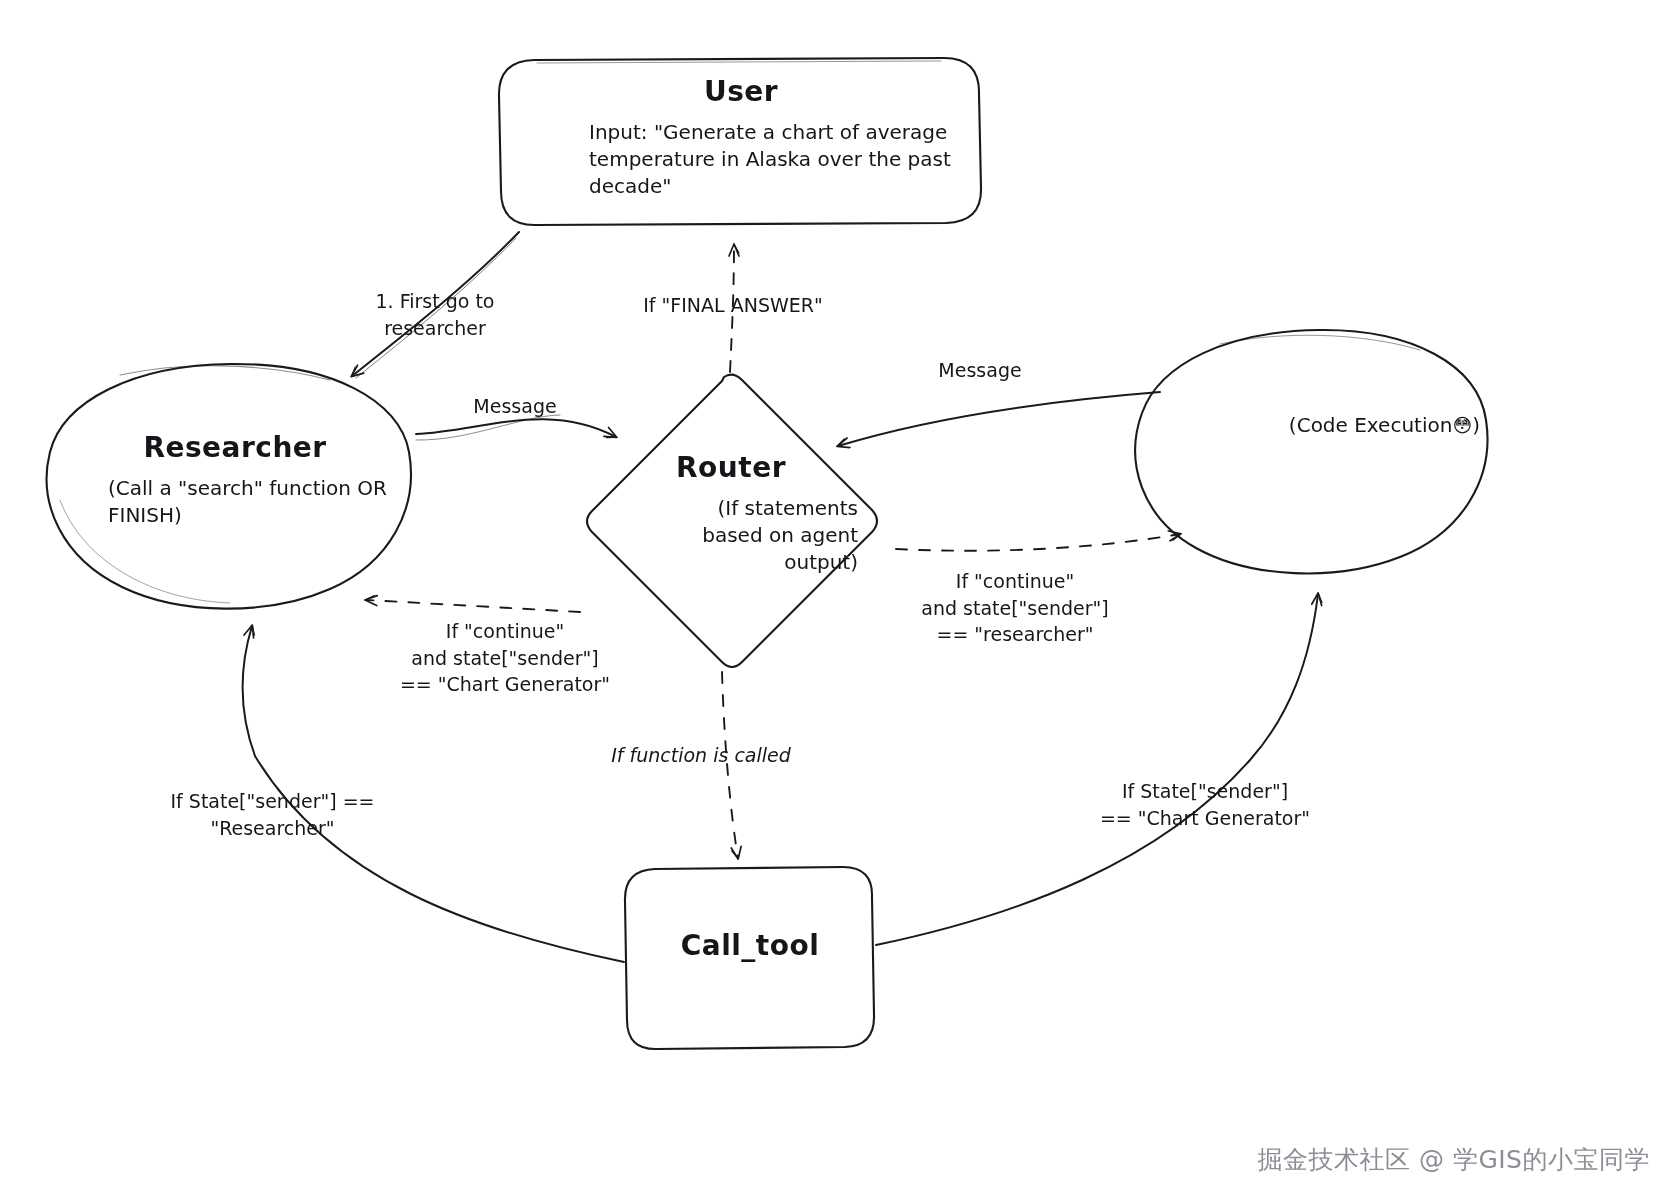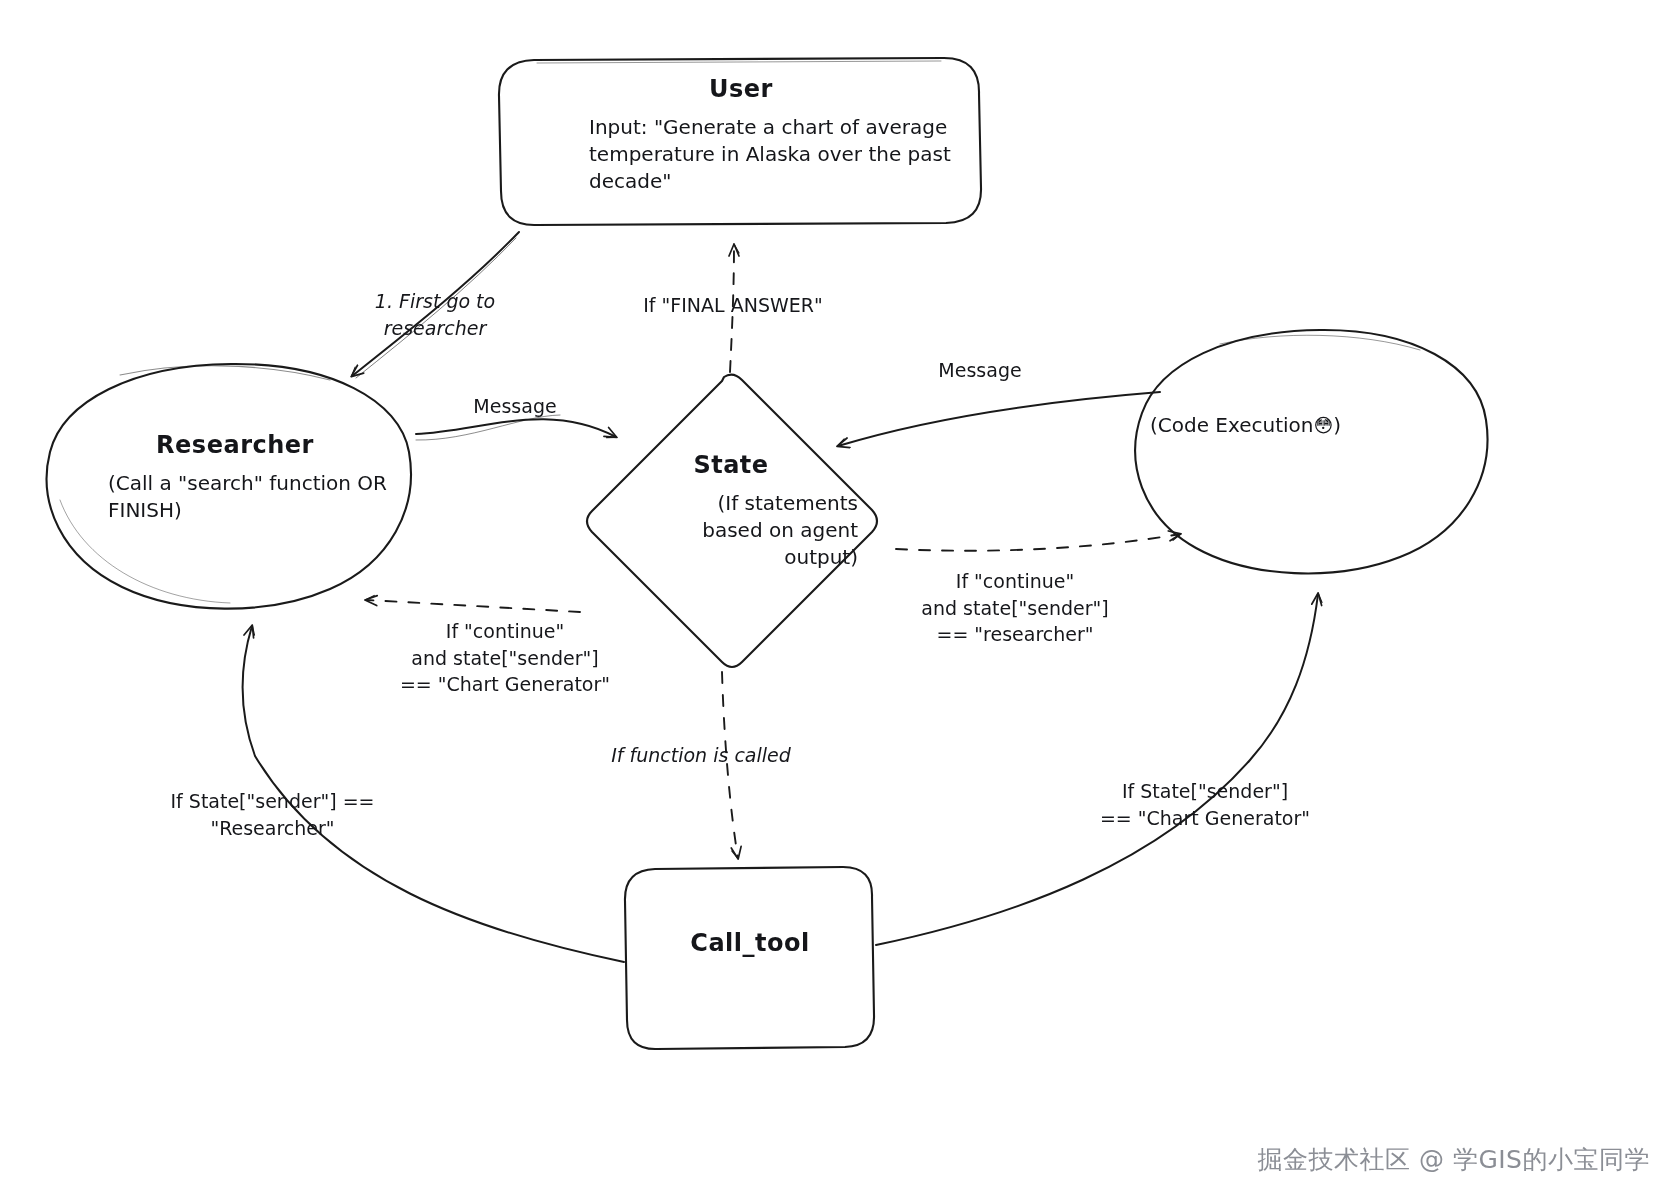"User" .node-title { font-size: 24px -> 28px }
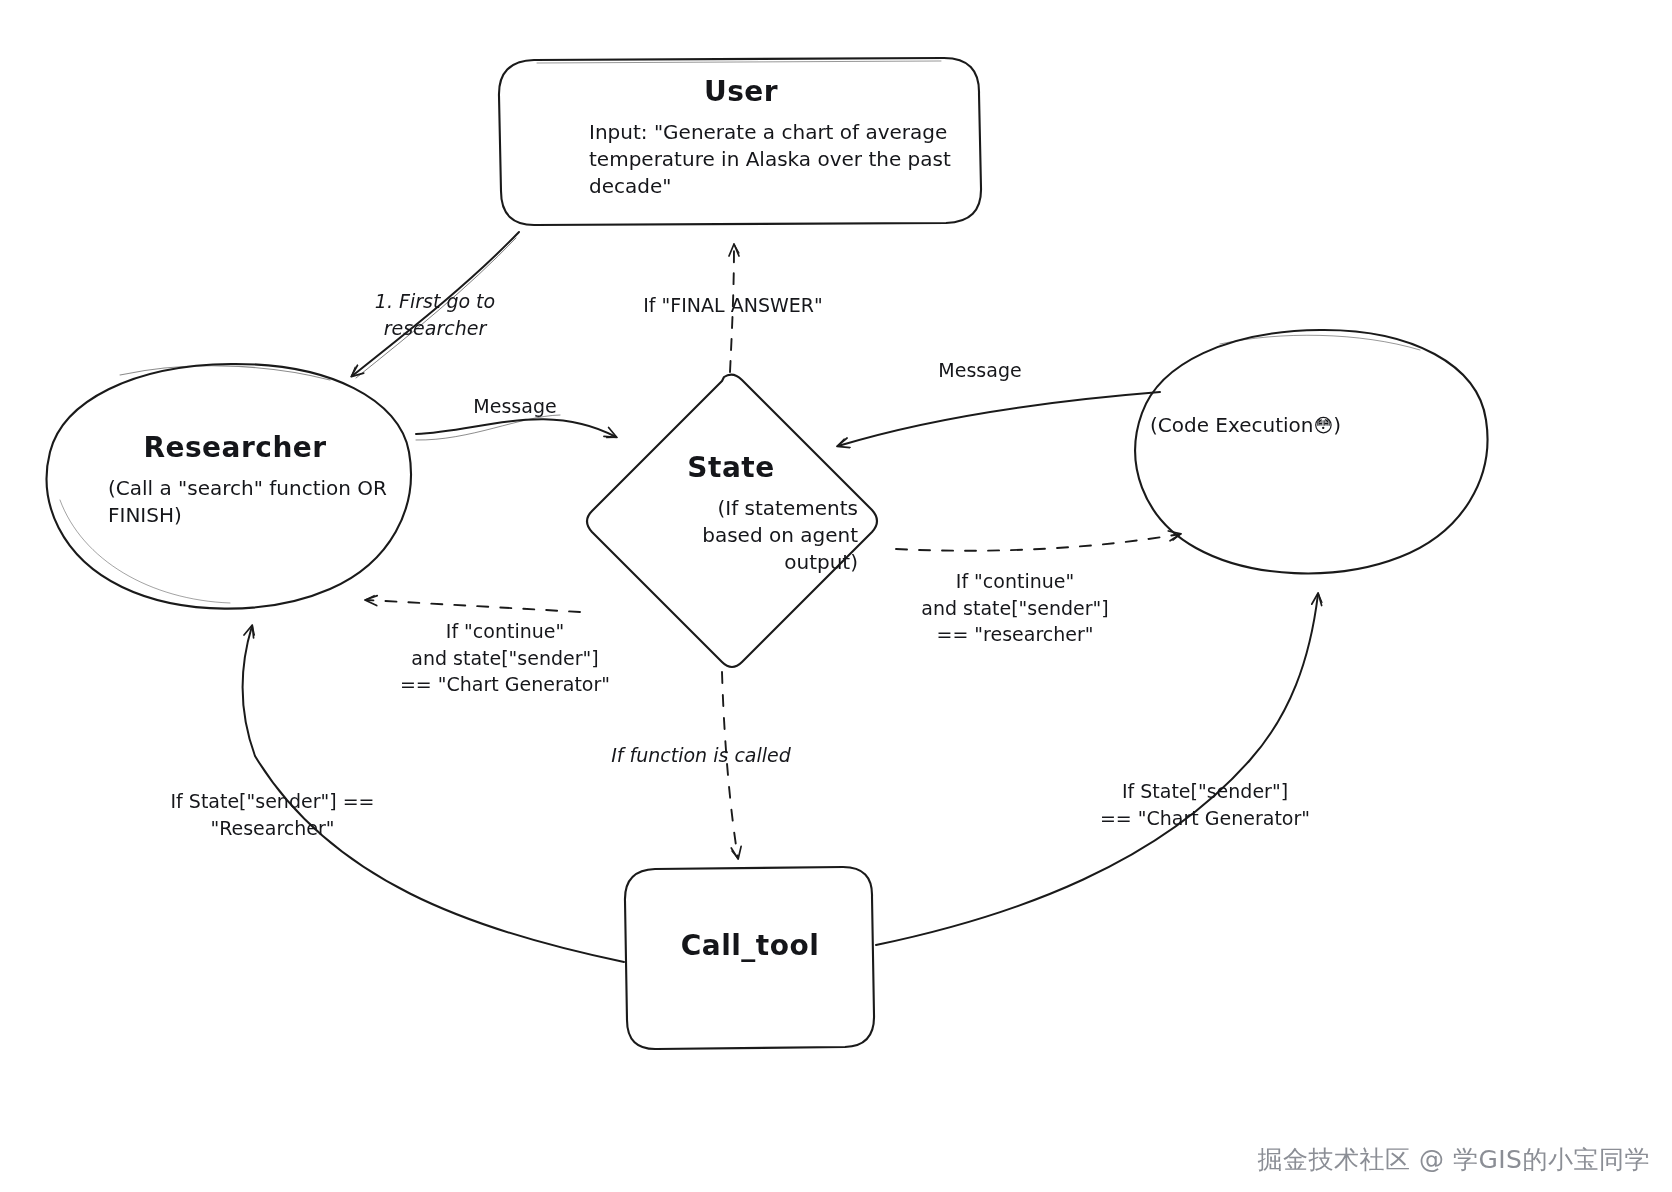"1. First go to" div.edge-label { font-style: italic -> none }
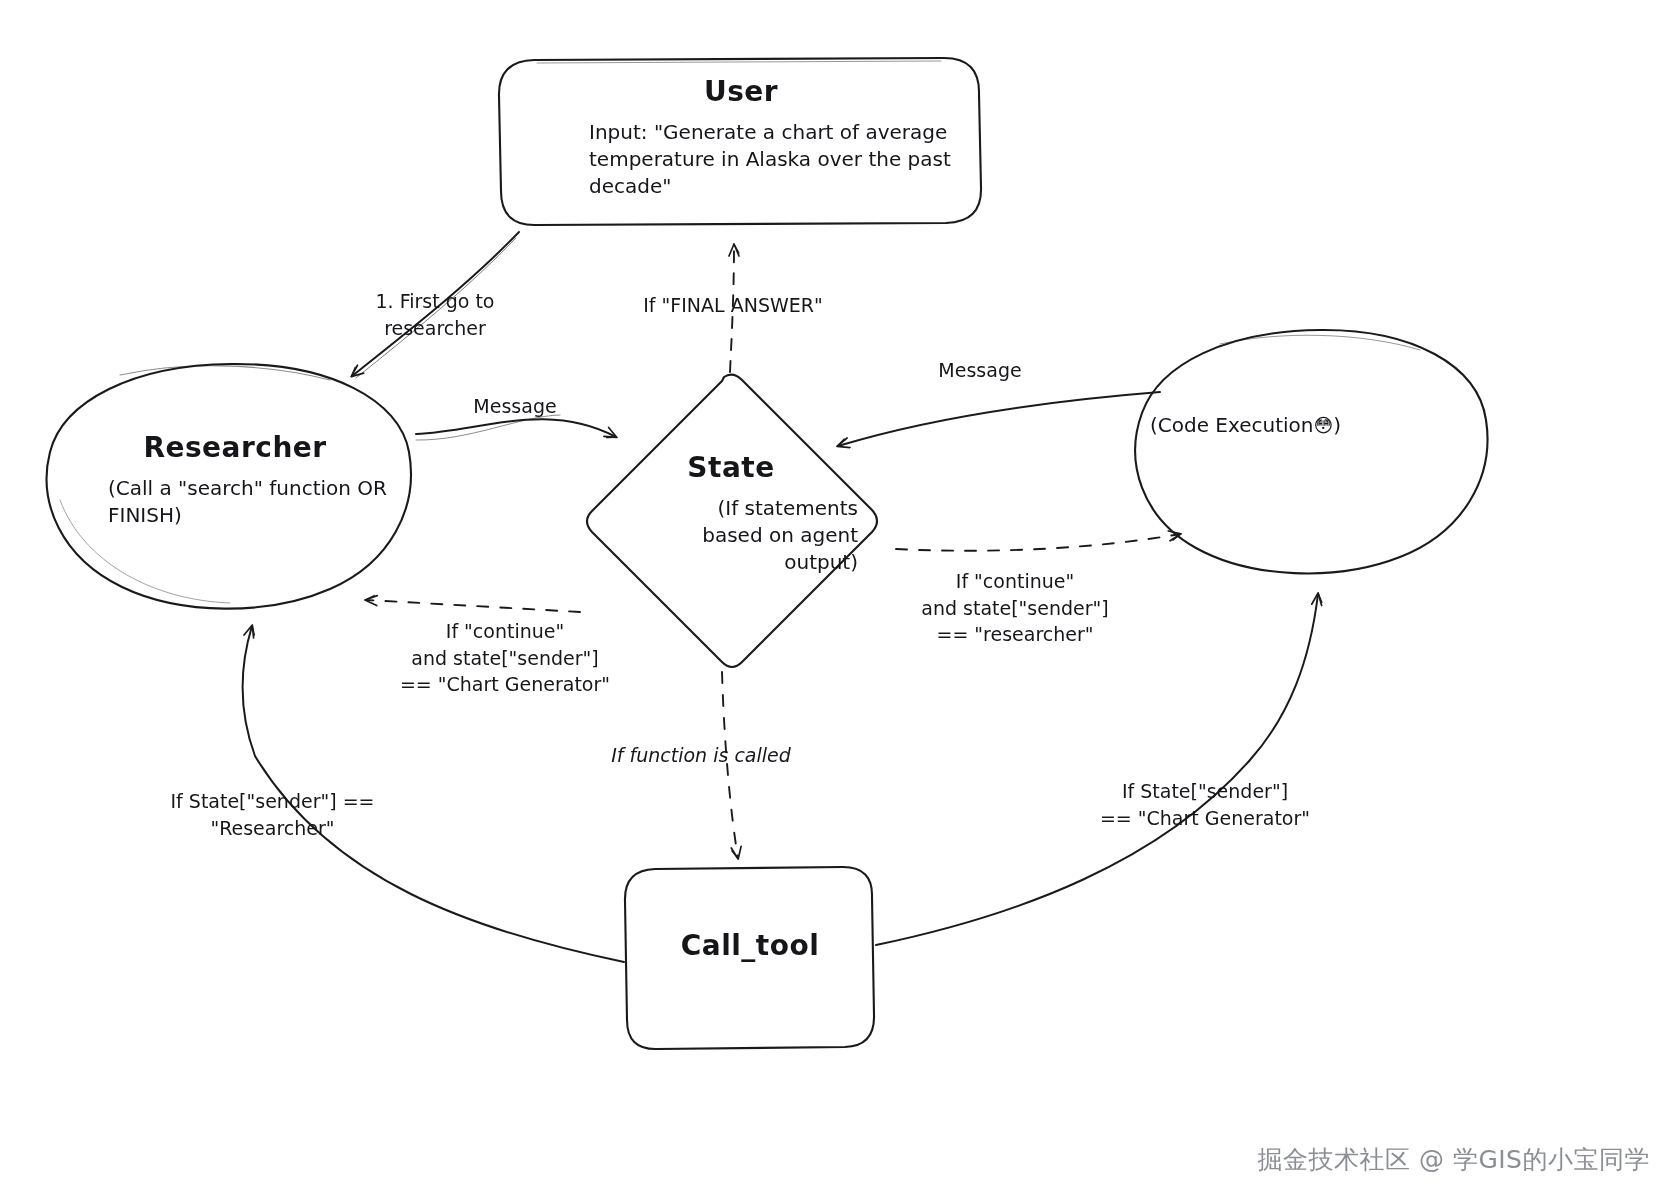"(Code Execution😳)" div.node-sub { text-align: left -> right }
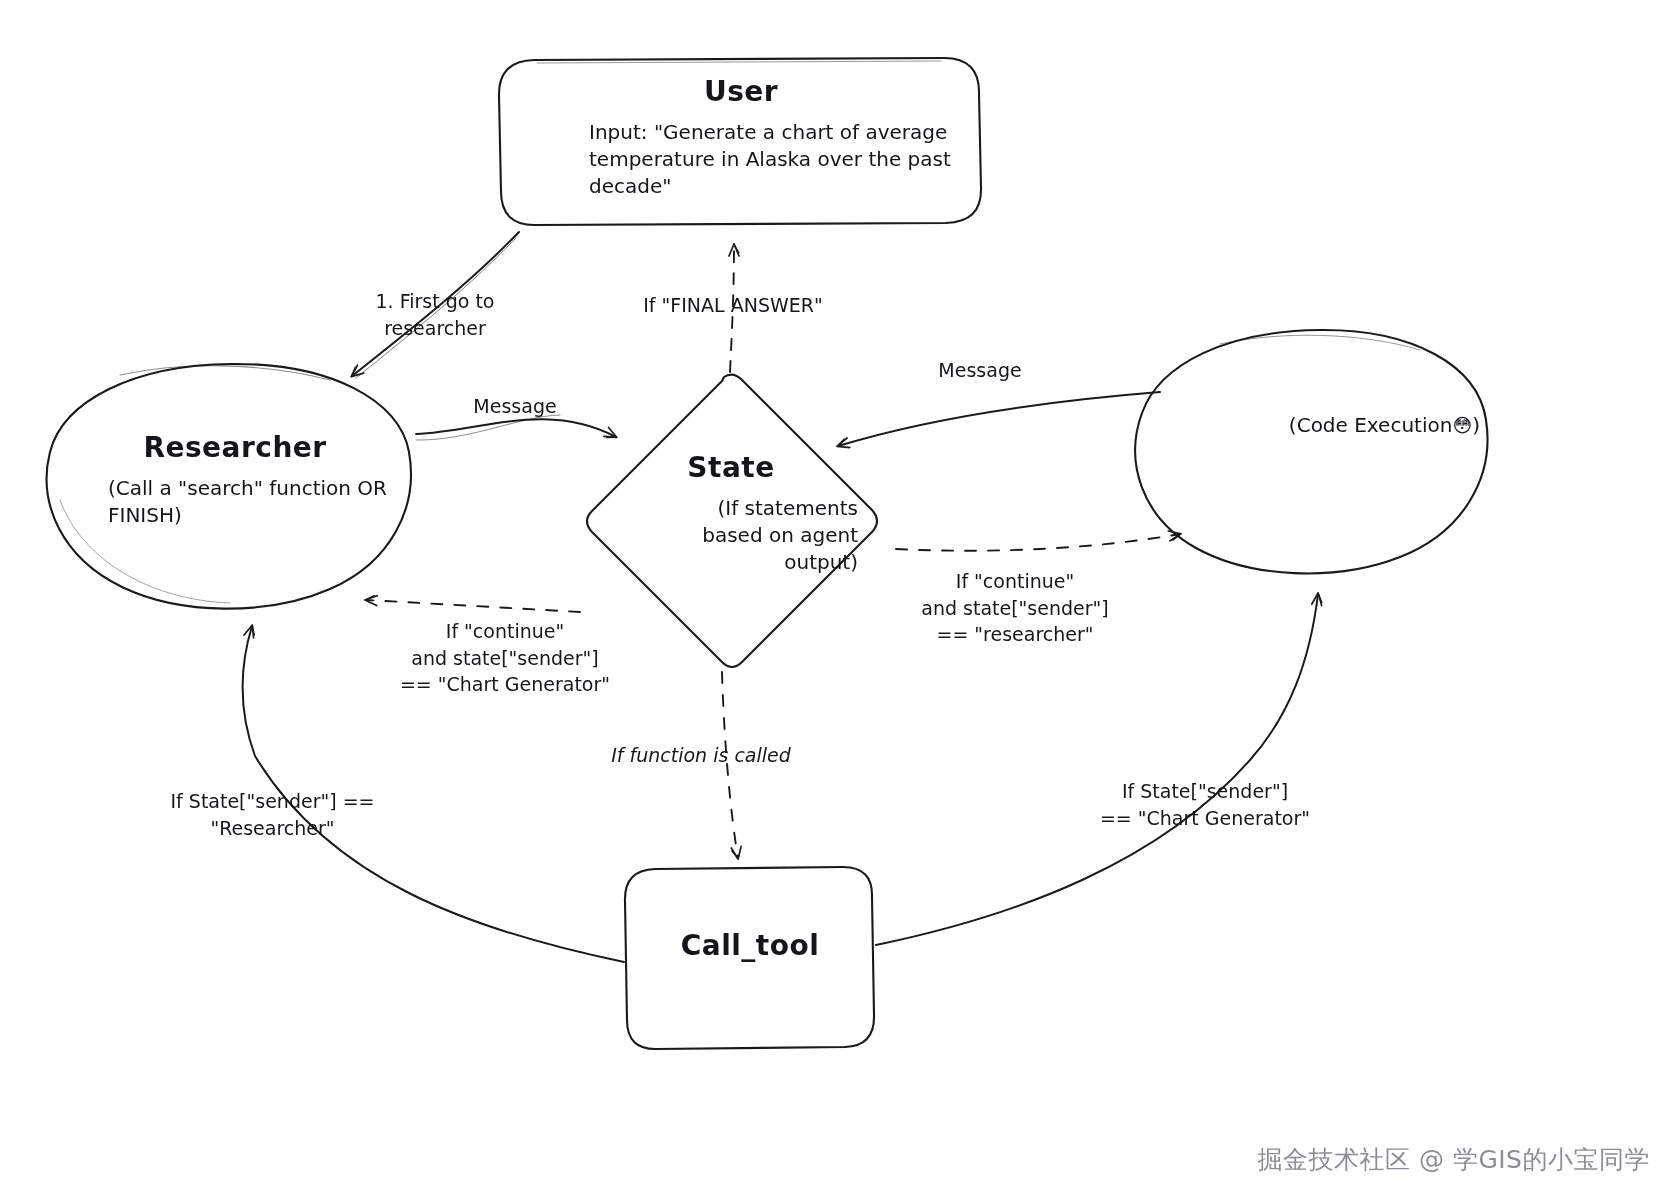"State" div.node-title { text: State -> Router }
